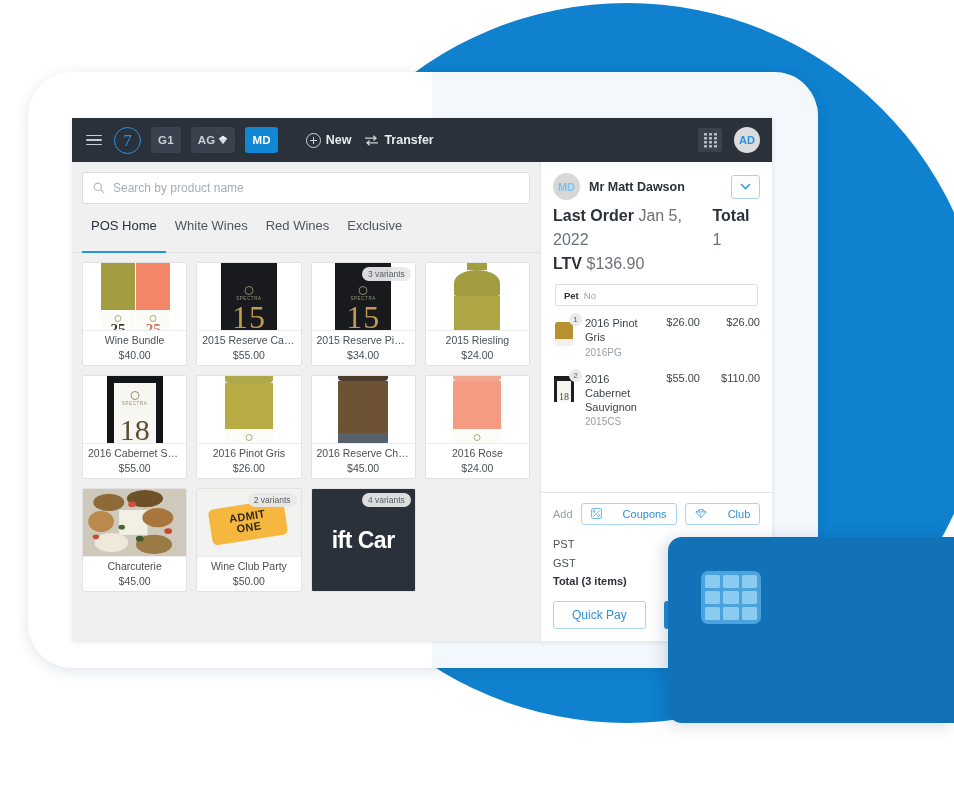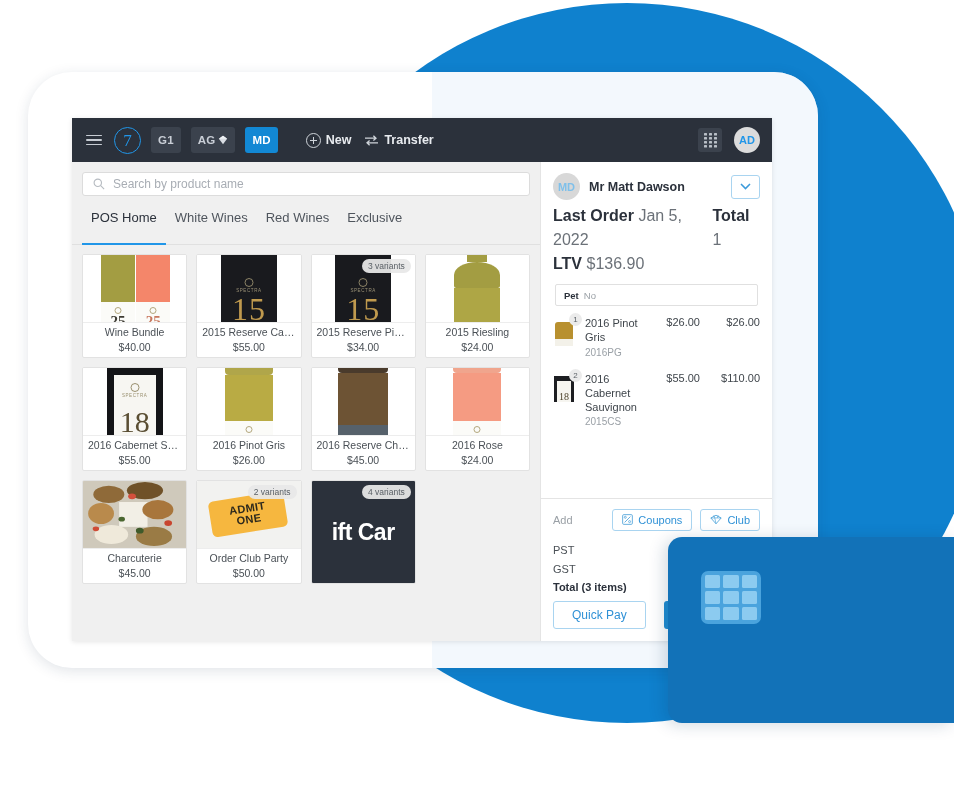"Search by product name" .search-box { height: 24px -> 32px }
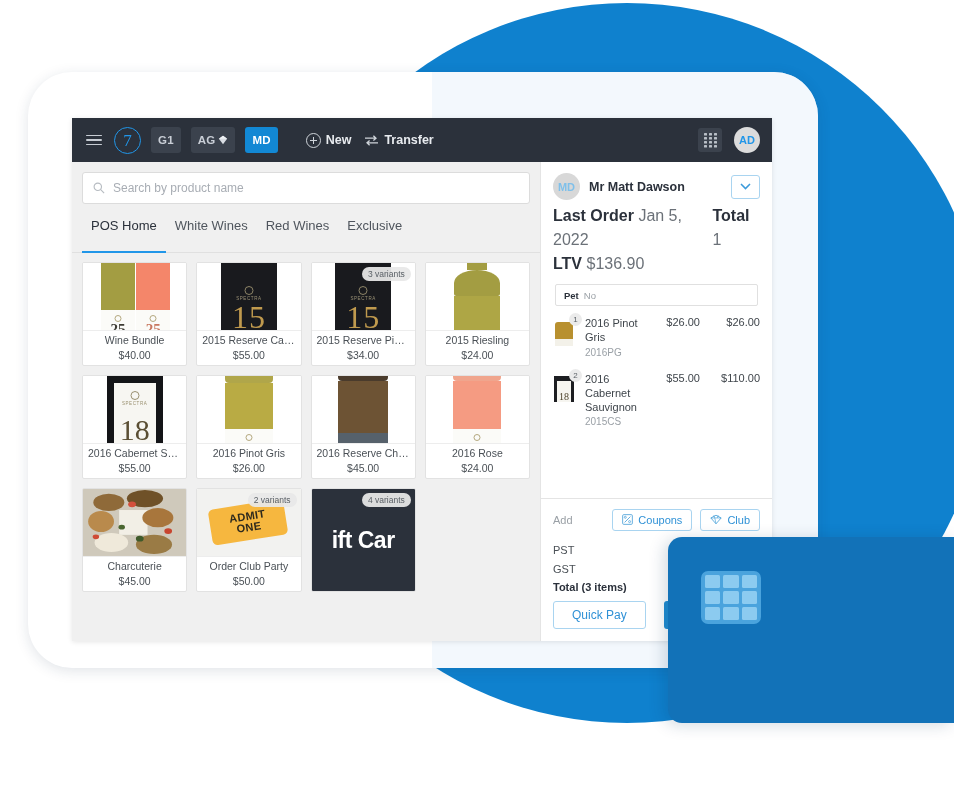"Coupons" .pill { gap: 5px -> 21px }
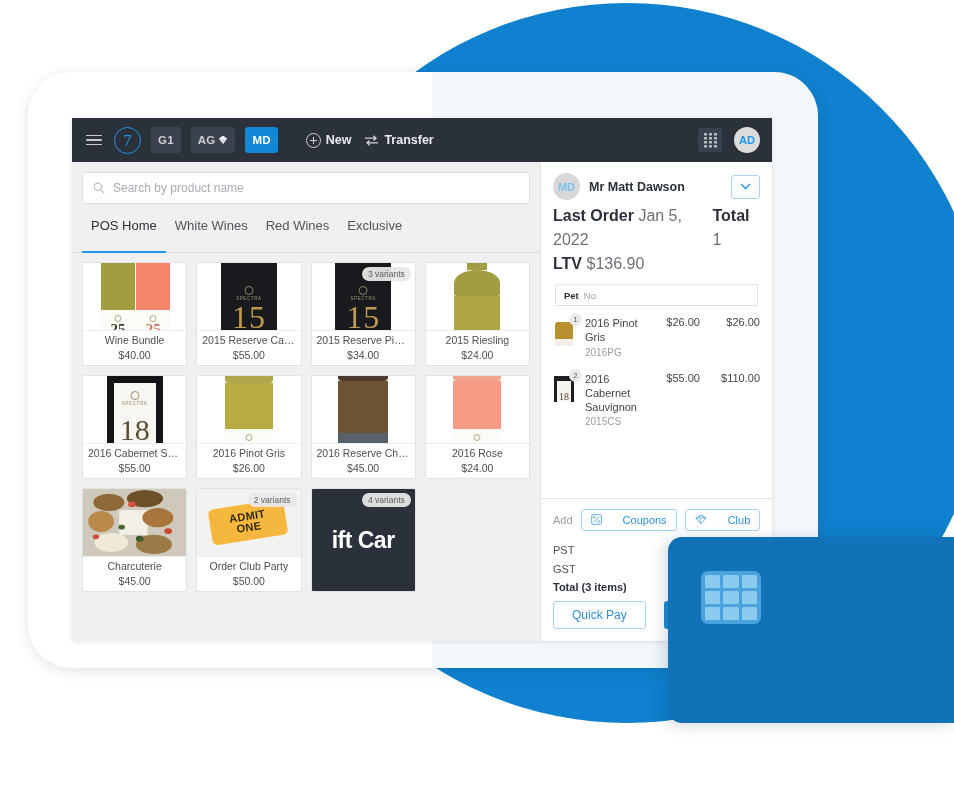"Order Club Party" div.pname { text: Order -> Wine }
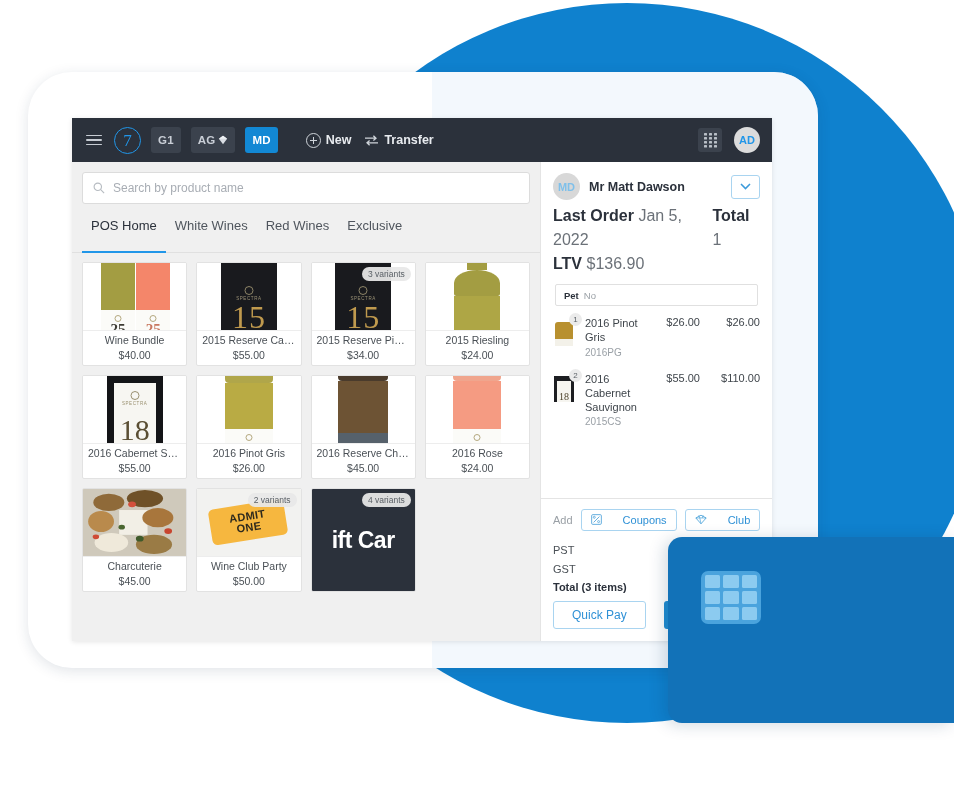"Quick Pay" .btn-row { margin-top: 4px -> 10px }
